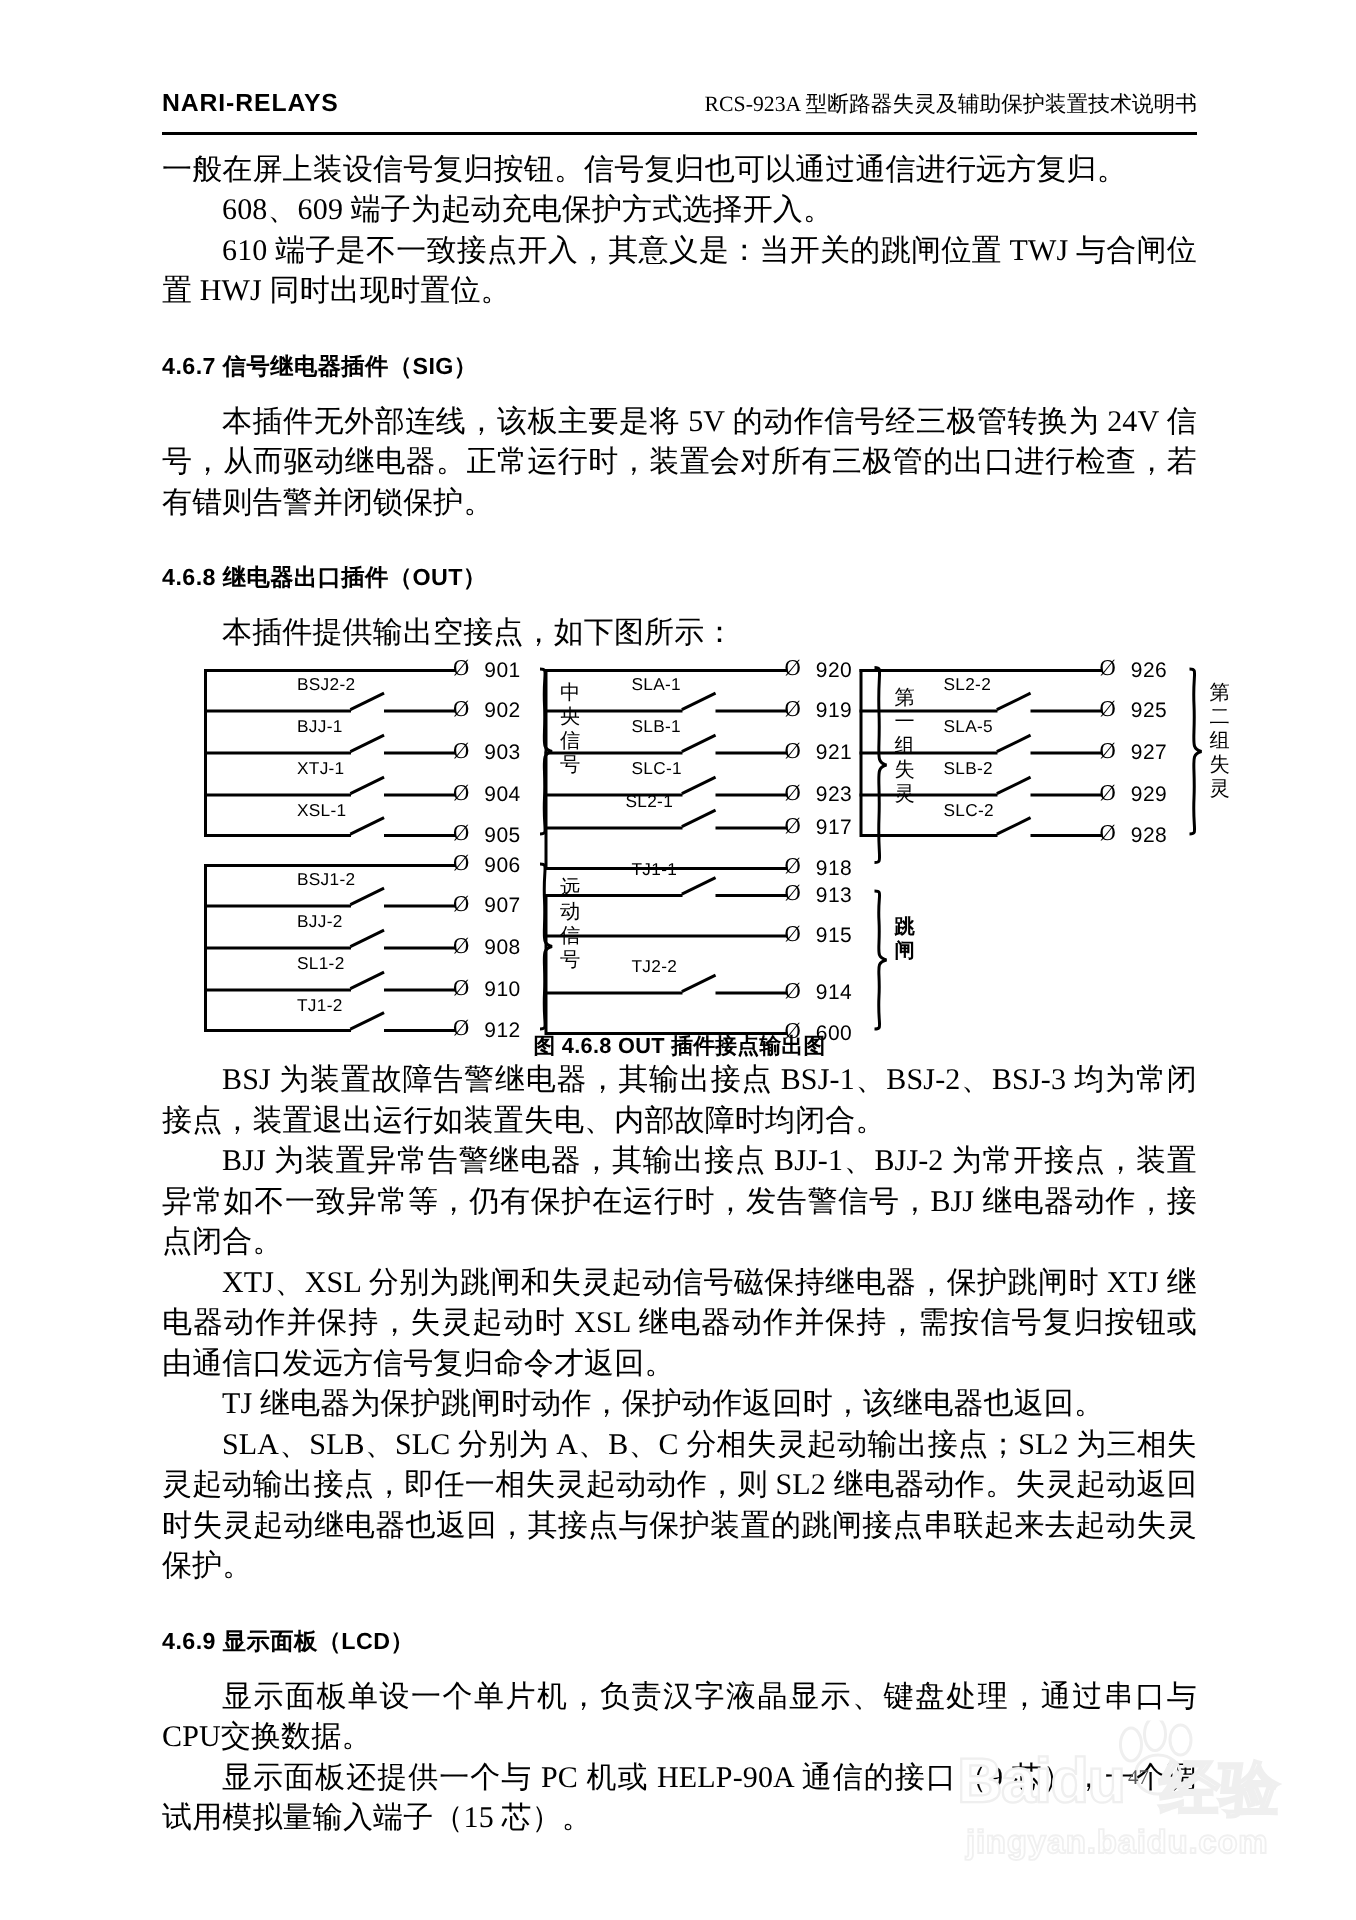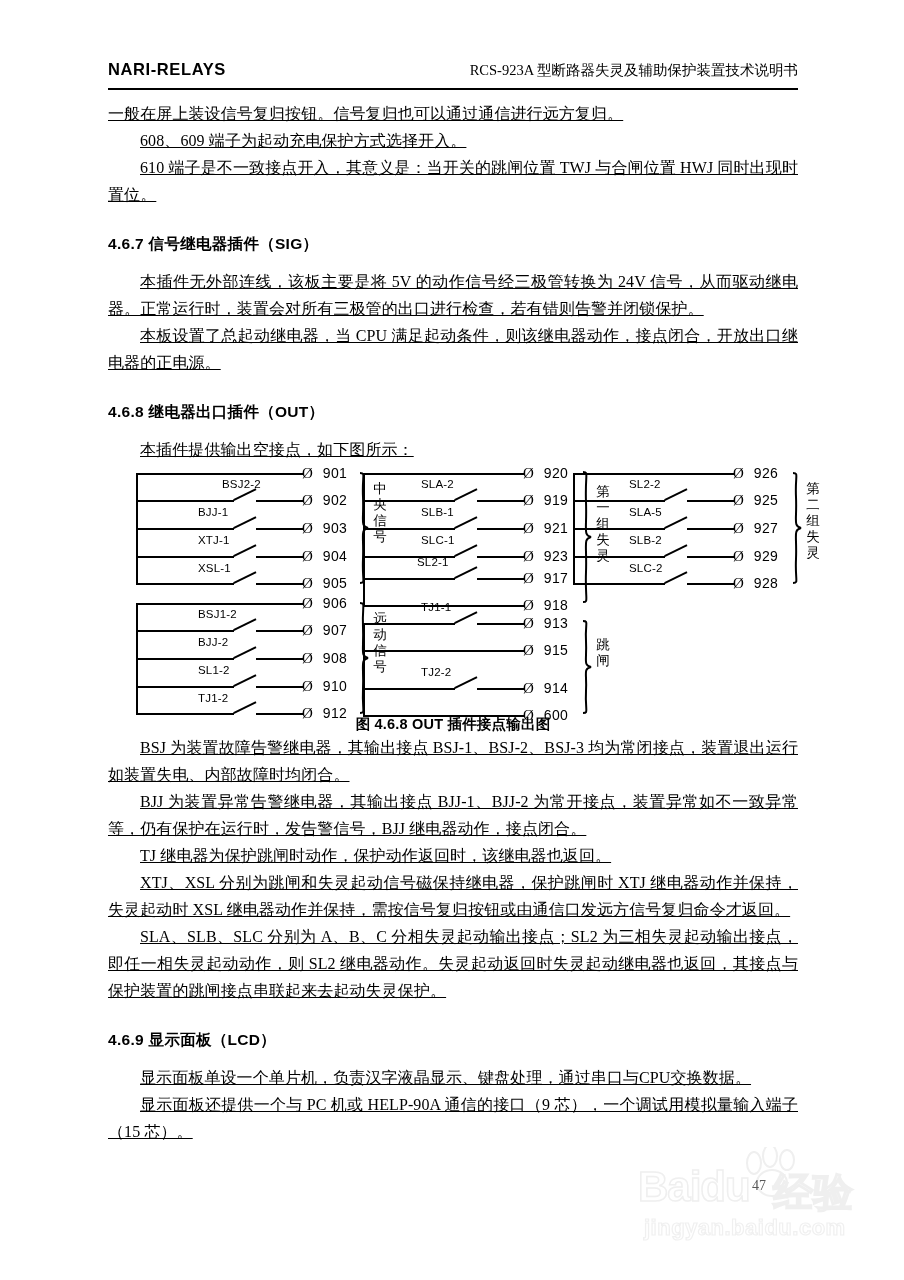"一般在屏上装设信号复归按钮。信号复归也可以通过通信进行远方复归。" p.para { font-size: 16px -> 20px; text-decoration: underline -> none }
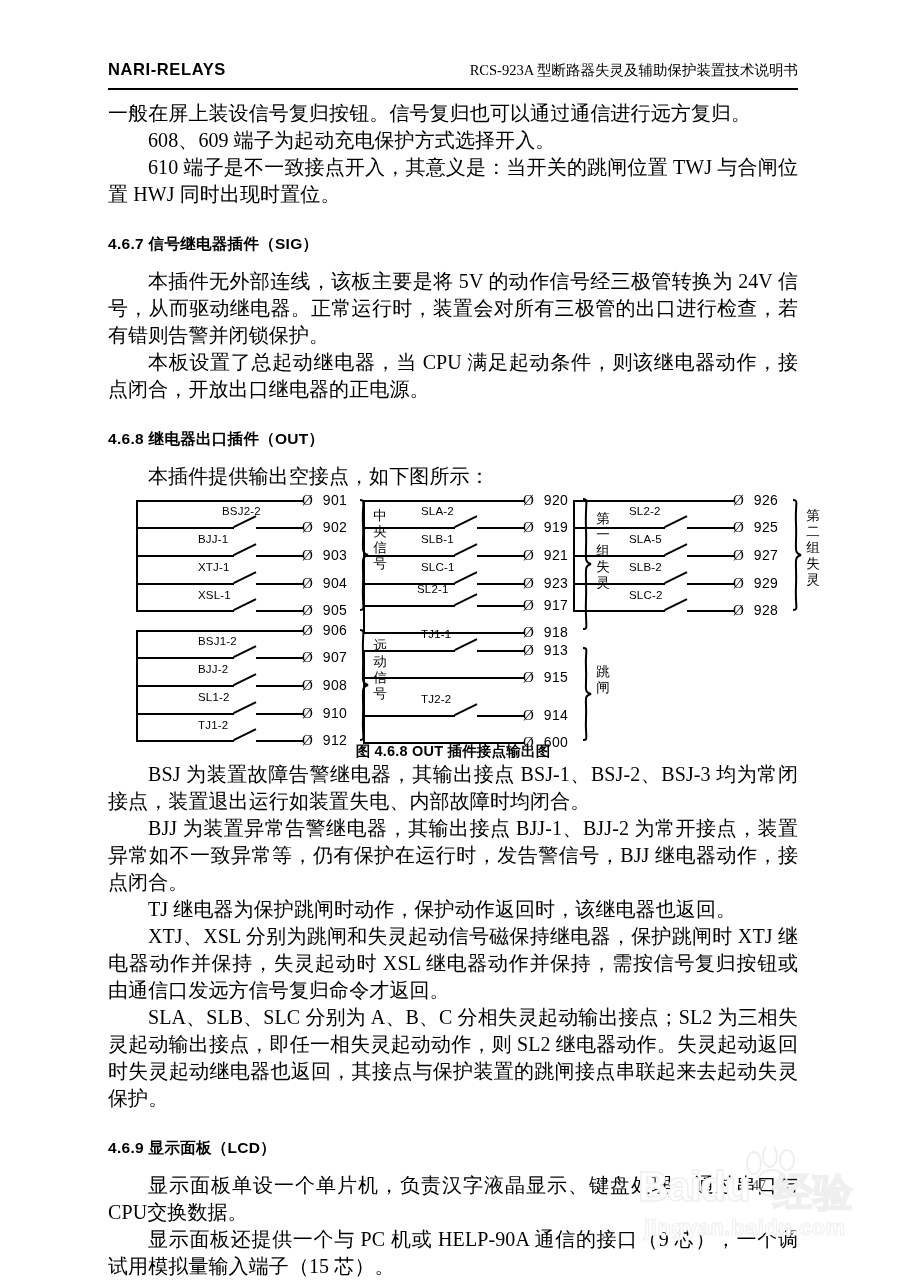"本板设置了总起动继电器，当 CPU" p.para { html: <p>本板设置了总起动继电器，当 CPU 满足起动条件，则该继电器动作，接点闭合，开放出口继电器的正电源。</p> -> none }
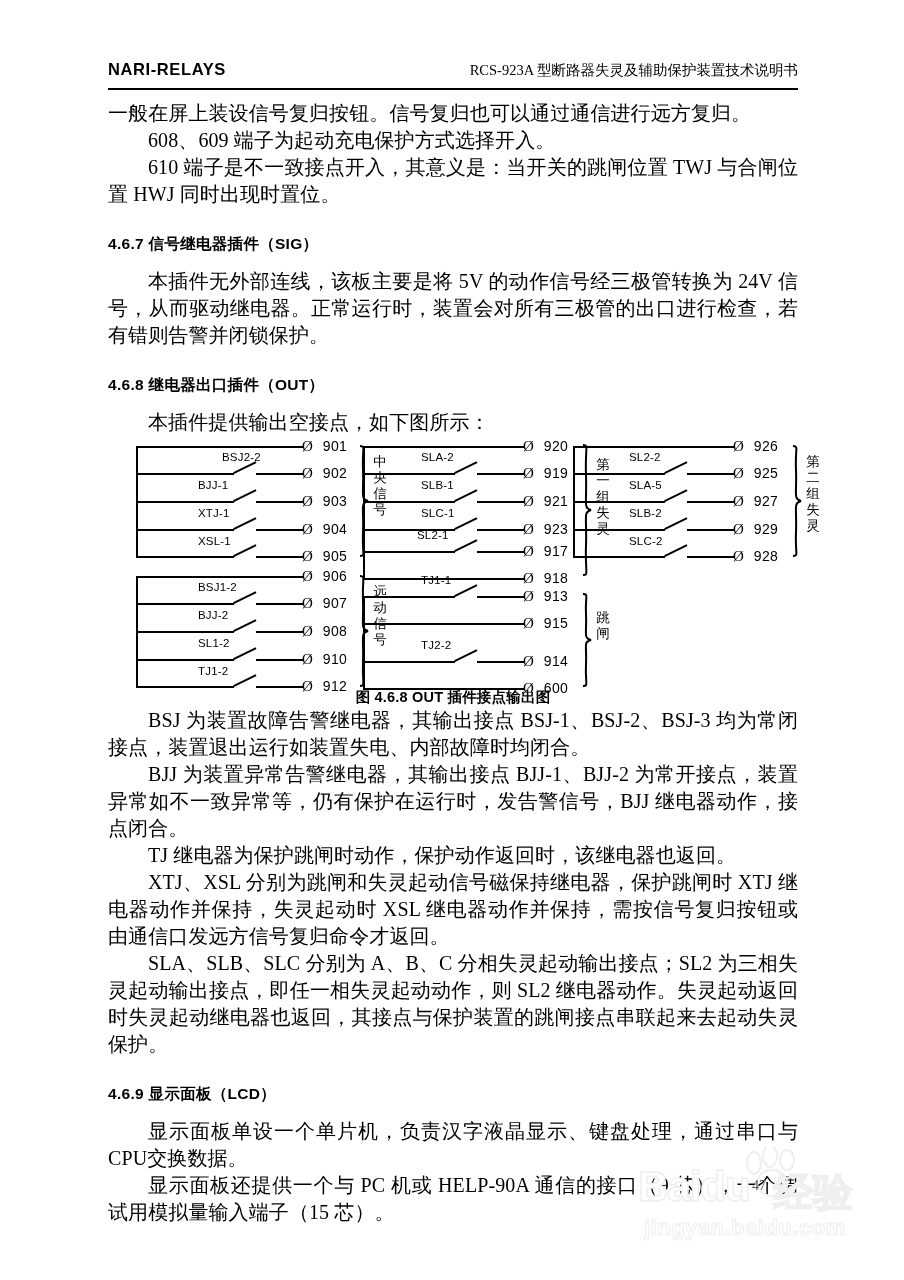"BSJ2-2" span.clabel { margin-left: 24px -> none }
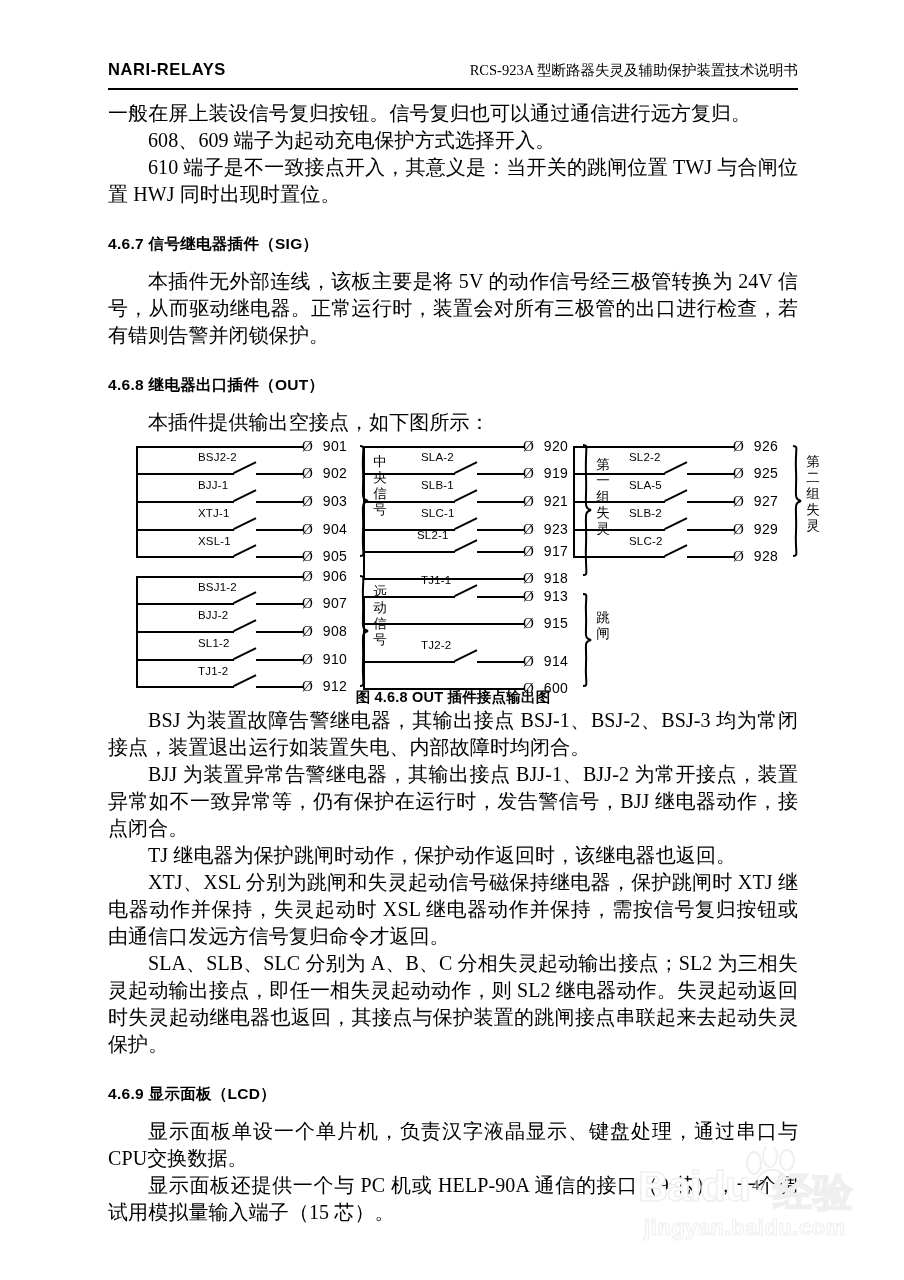"SLA-2" span.clabel { text: SLA-2 -> SLA-1 }
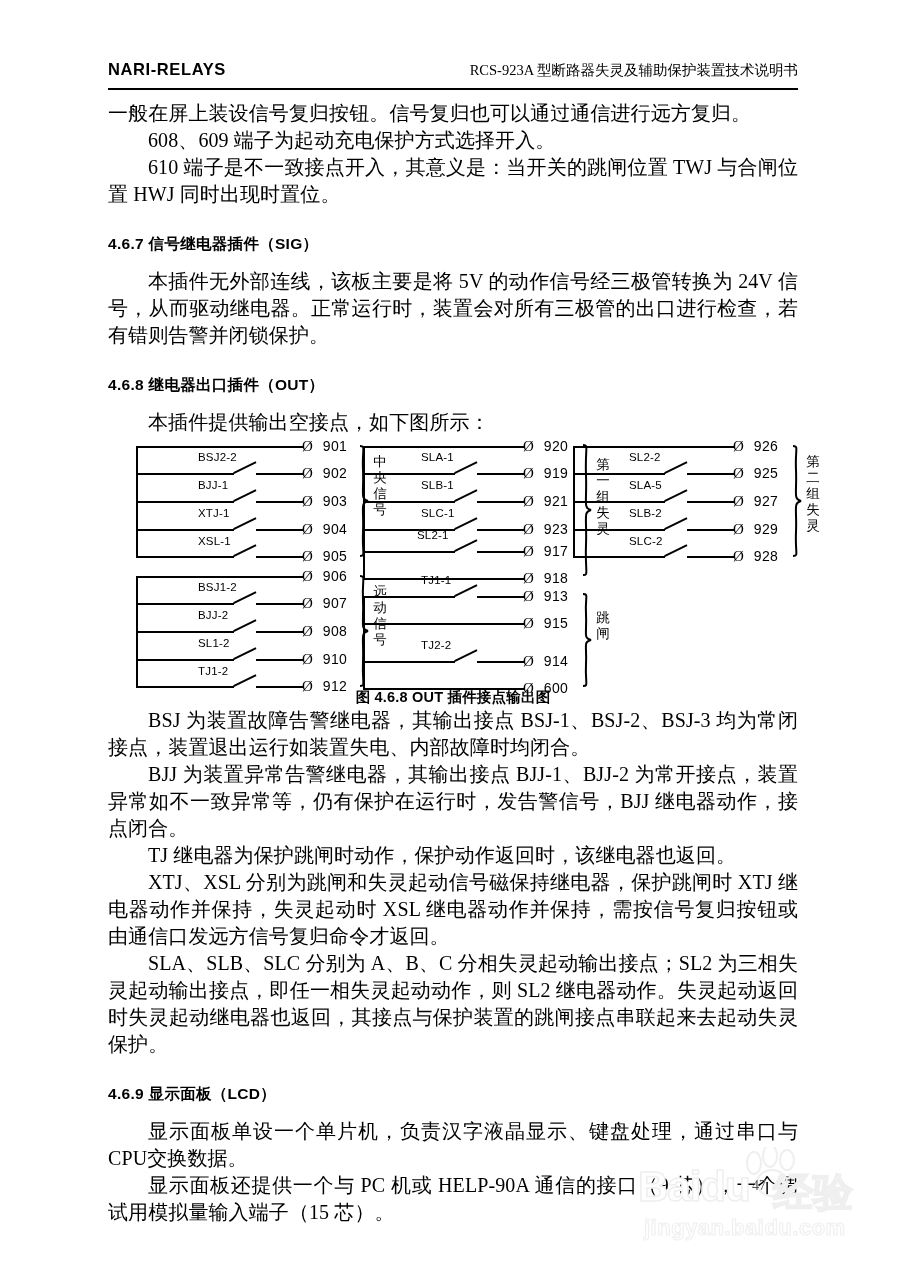"跳闸" div.vcap { font-weight: none -> bold }
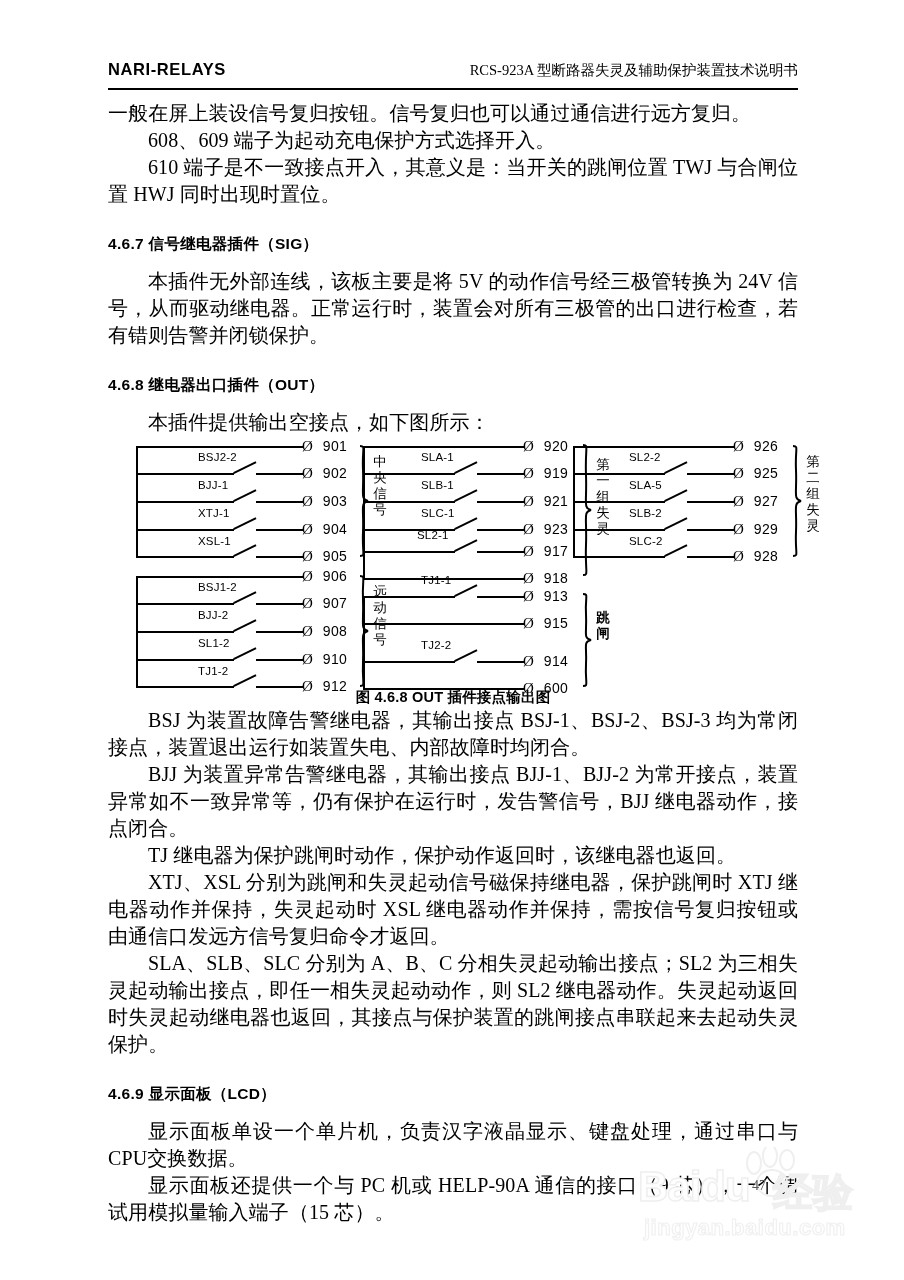"TJ 继电器为保护跳闸时动作，保护动作返回时，该继电器也返回。" p.para { order: before "XTJ、XSL 分别为跳闸和失灵起动信号磁保持继电器，保护跳闸时 XTJ" -> after "XTJ、XSL 分别为跳闸和失灵起动信号磁保持继电器，保护跳闸时 XTJ" }
